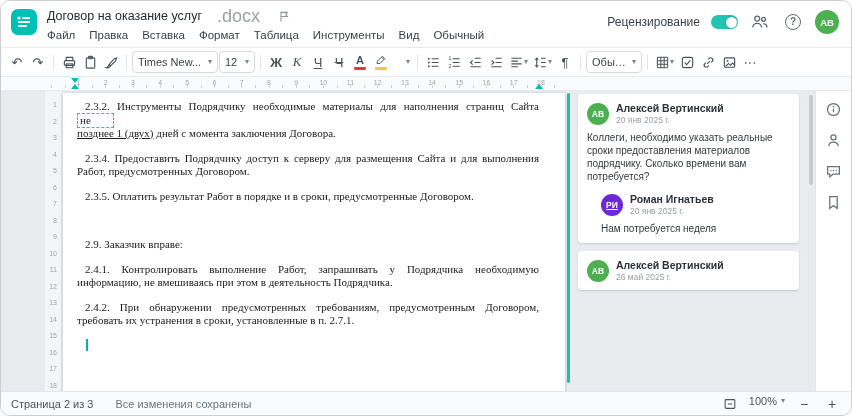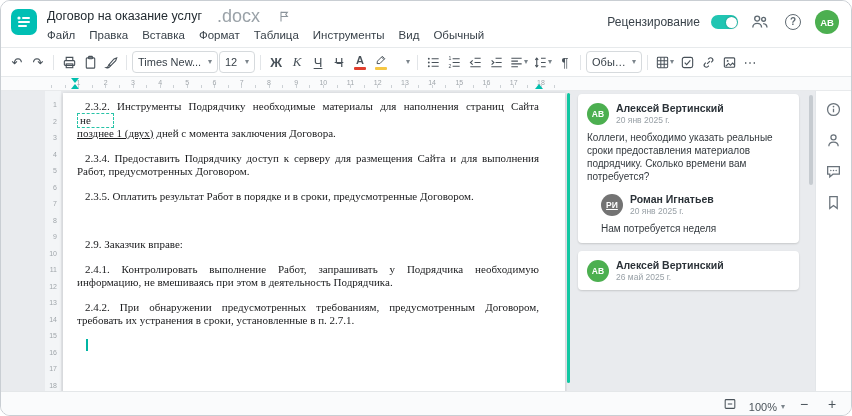"РИ" div.c-avatar { background: #737373 -> #6d28d9 }
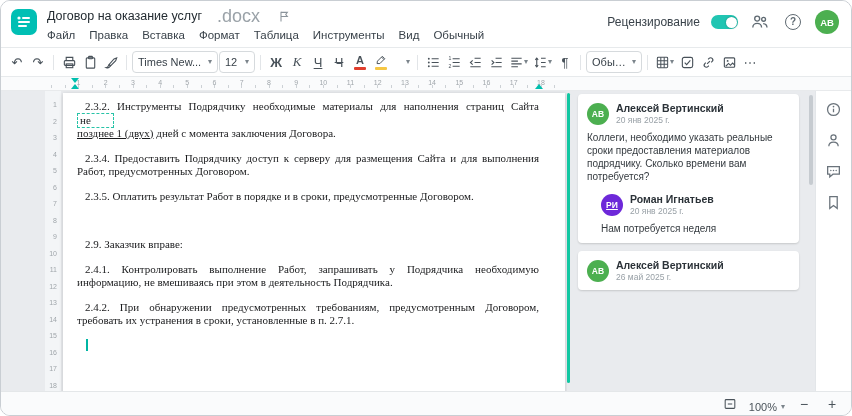"Страница 2 из 3" div.status-left { html: none -> <div> <span>Страница 2 из 3</span> <span>Все изменения сохранены</span> </div> }
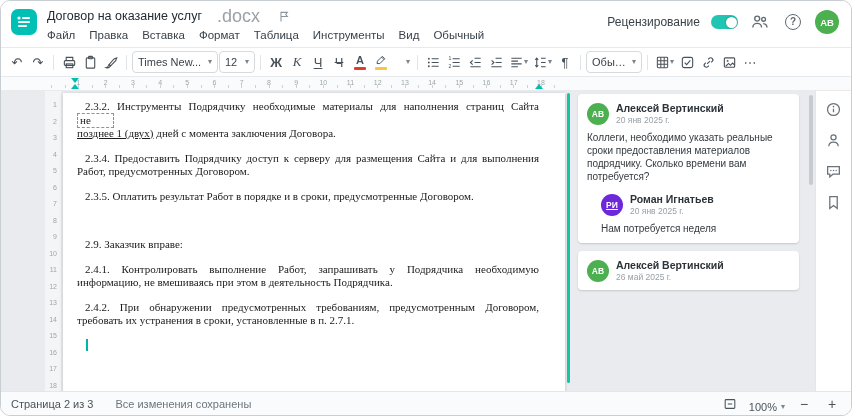"100%" .zoom-group { align-items: flex-end -> flex-start }
